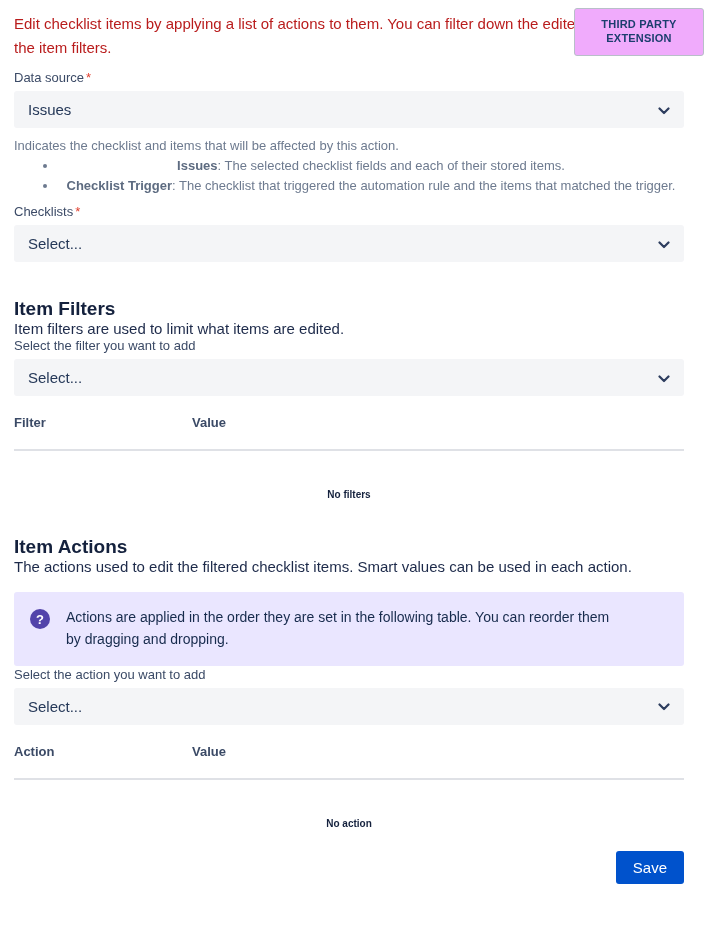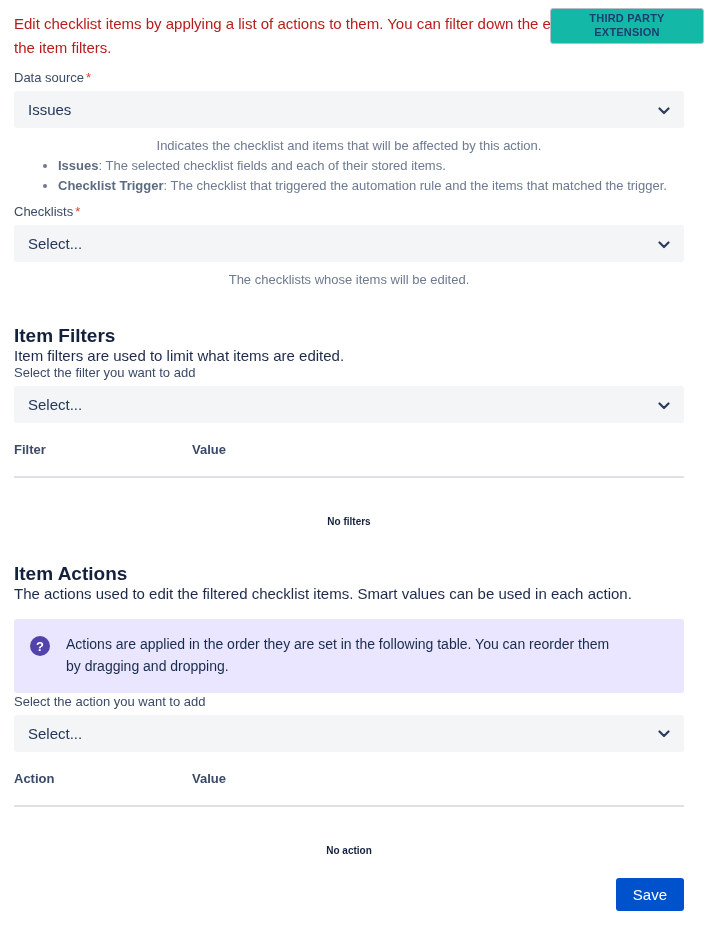"THIRD PARTY EXTENSION" .badge { background: #14b8a6 -> #f0abfc; padding: 3px 6px -> 9px 6px; width: 154px -> 130px }
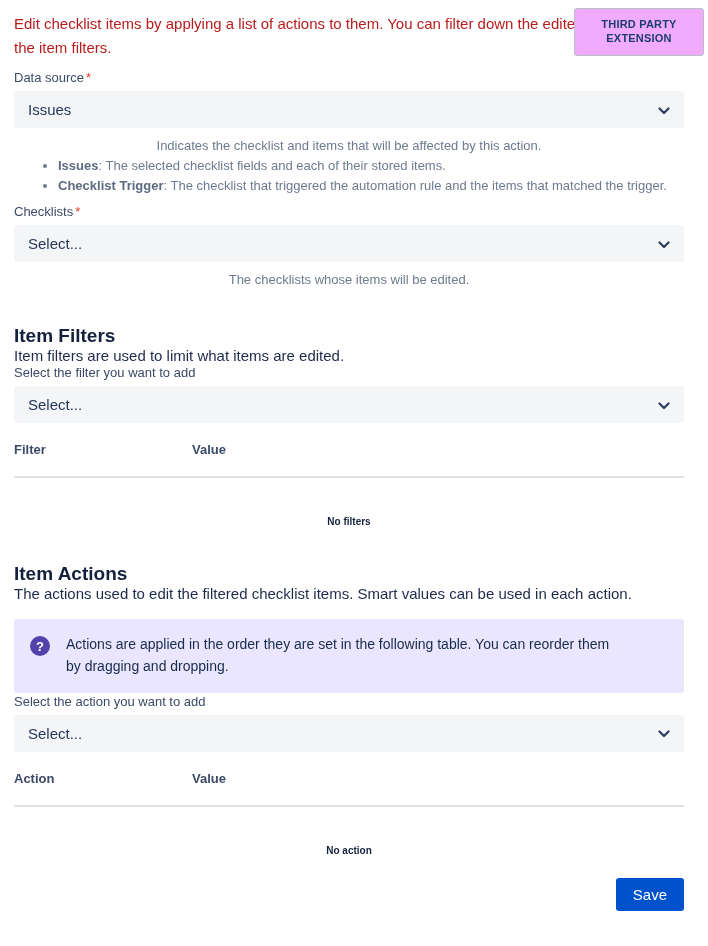"Indicates the checklist and items" .help { text-align: center -> none }
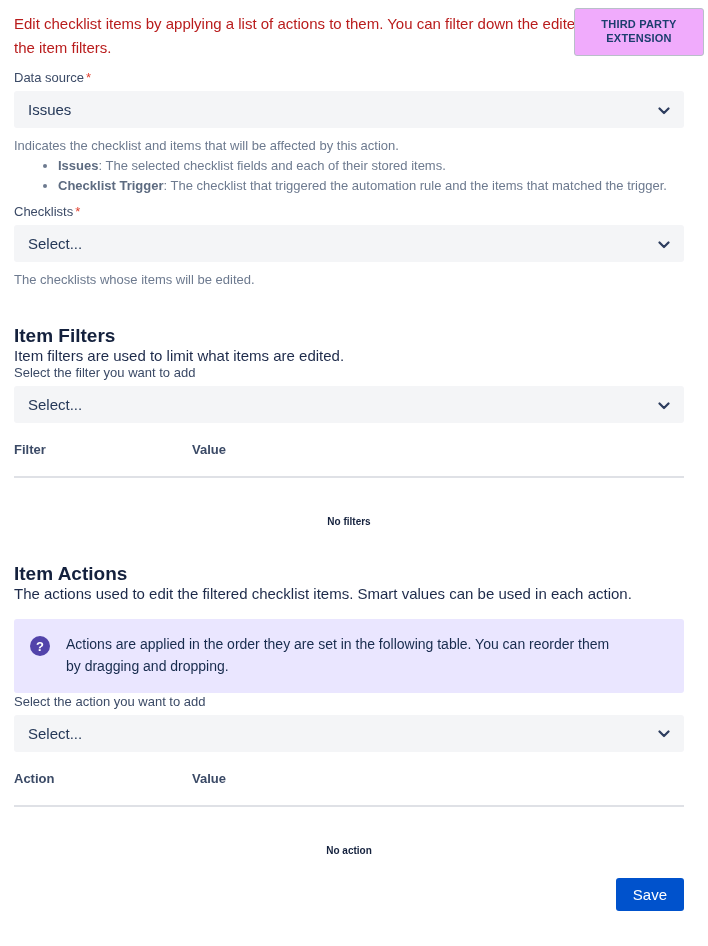"Issues: The selected checklist fields" .help-list { text-align: none -> center }
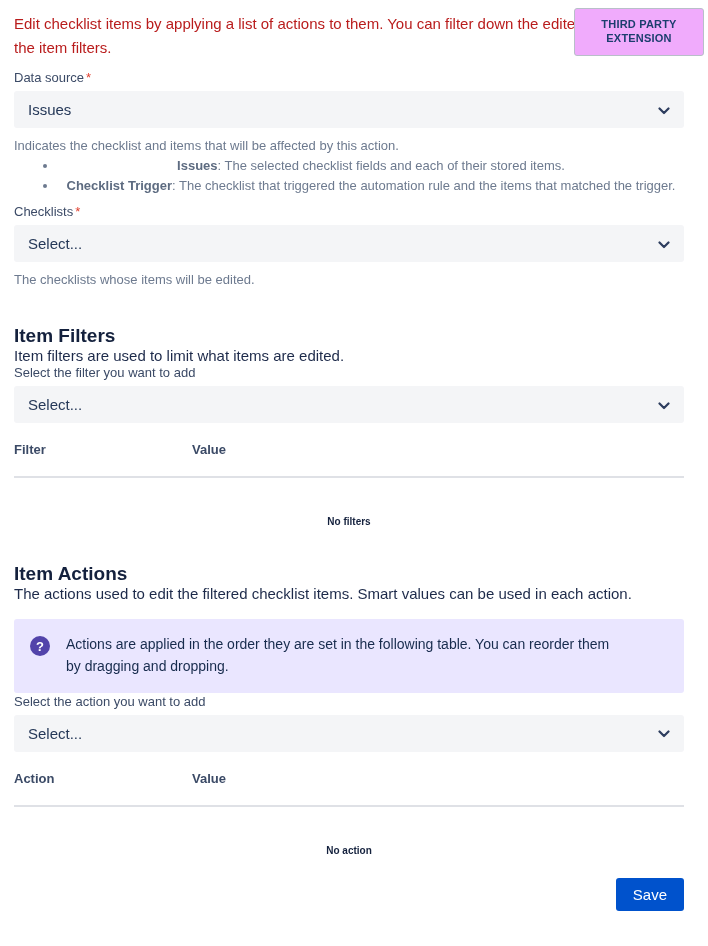"The checklists whose items will" div.help { html: <div>The checklists whose items will be edited.</div> -> none }
